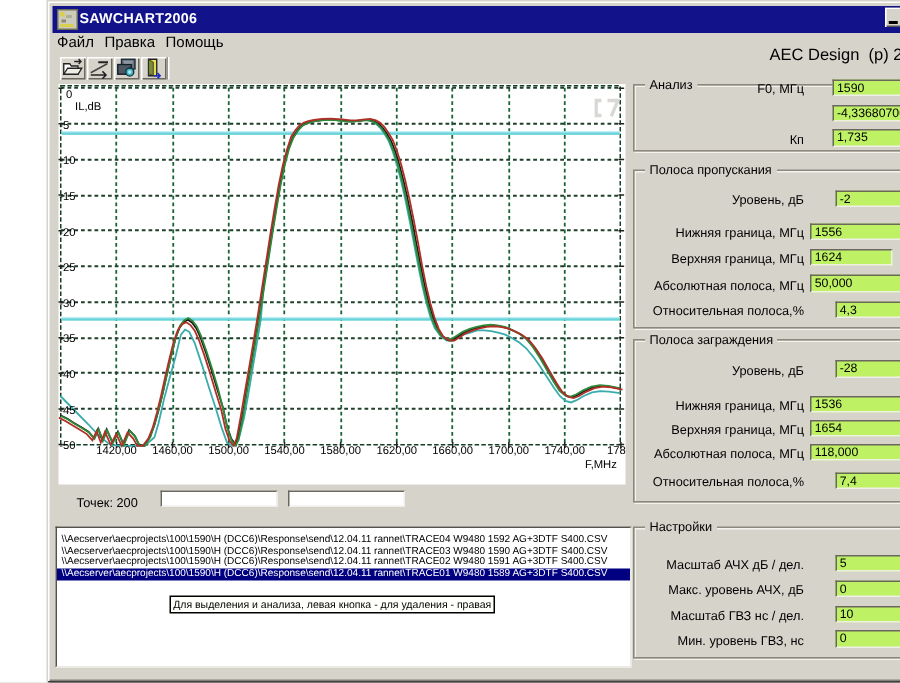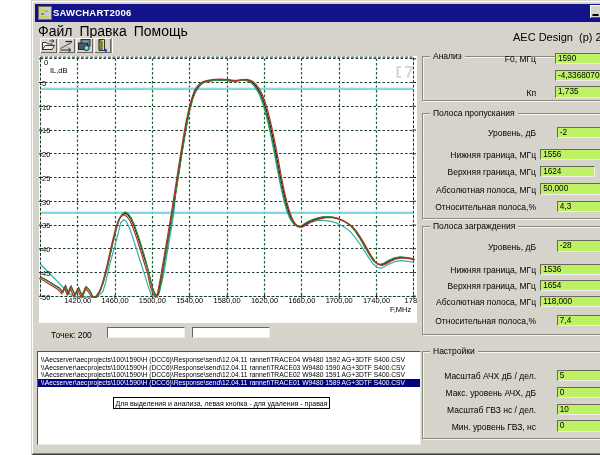"Файл Правка Помощь" #menu { font-size: 14px -> 10px }
